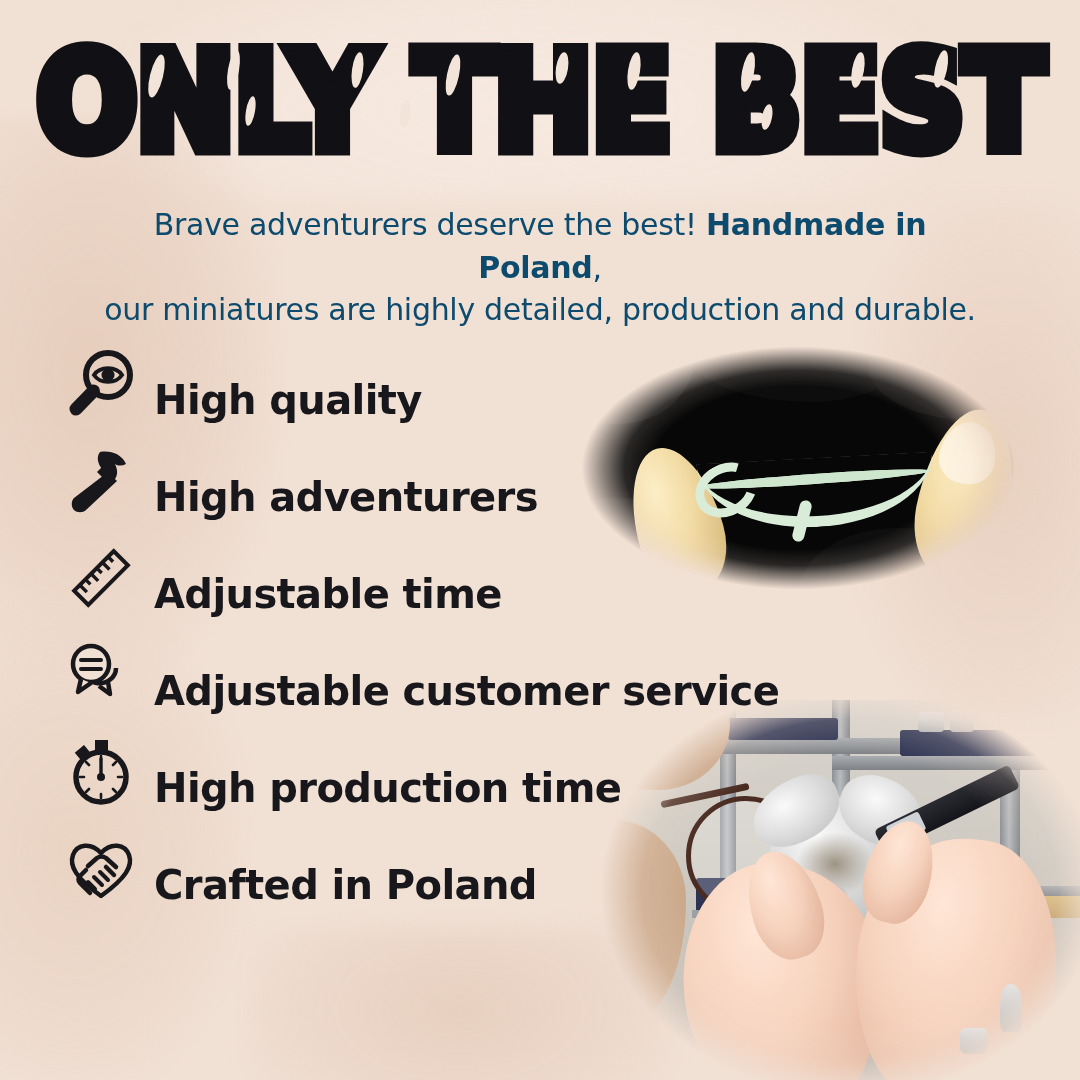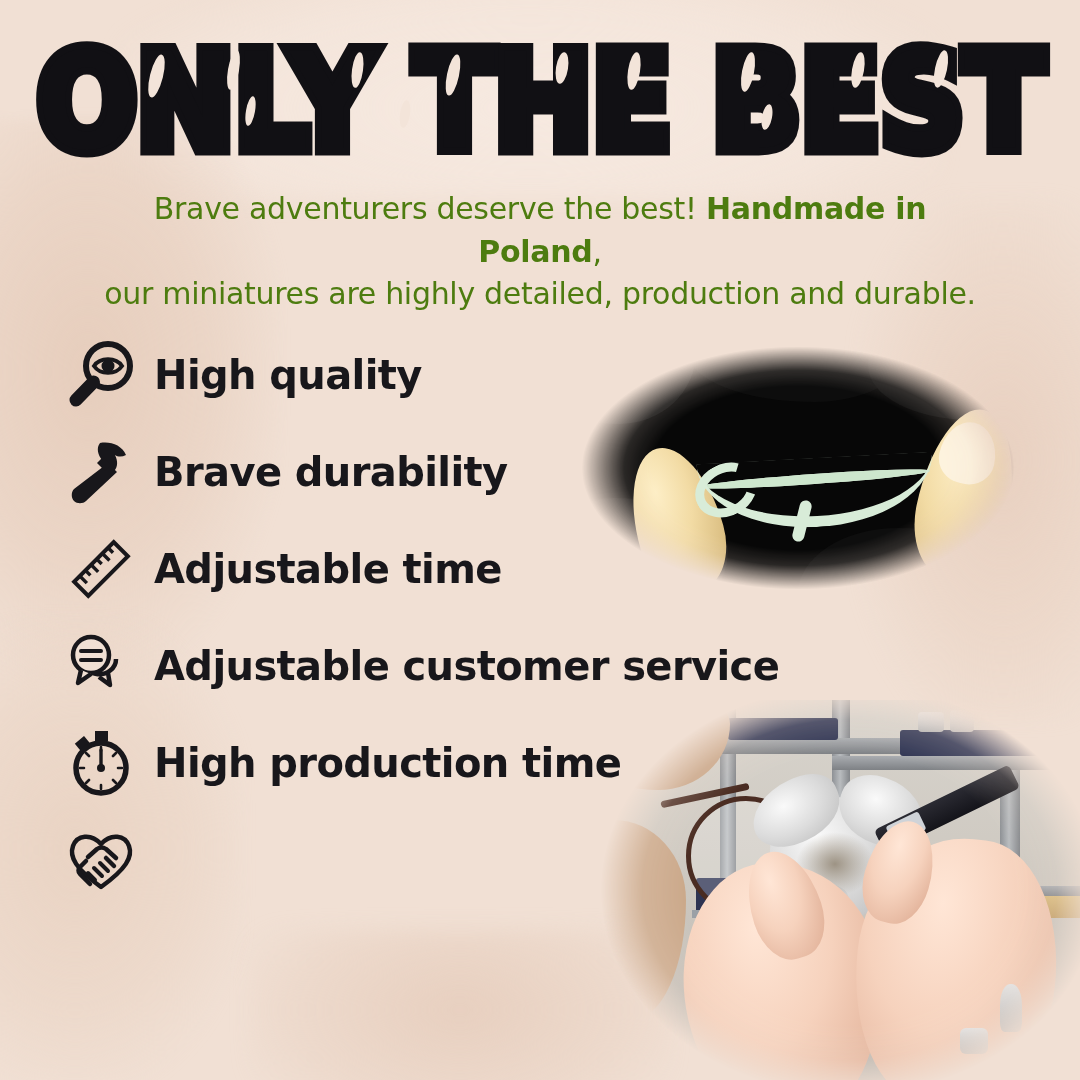"Brave adventurers deserve the best!" #subtitle { color: #4d7c0f -> #0c4a6e; top: 188px -> 204px }
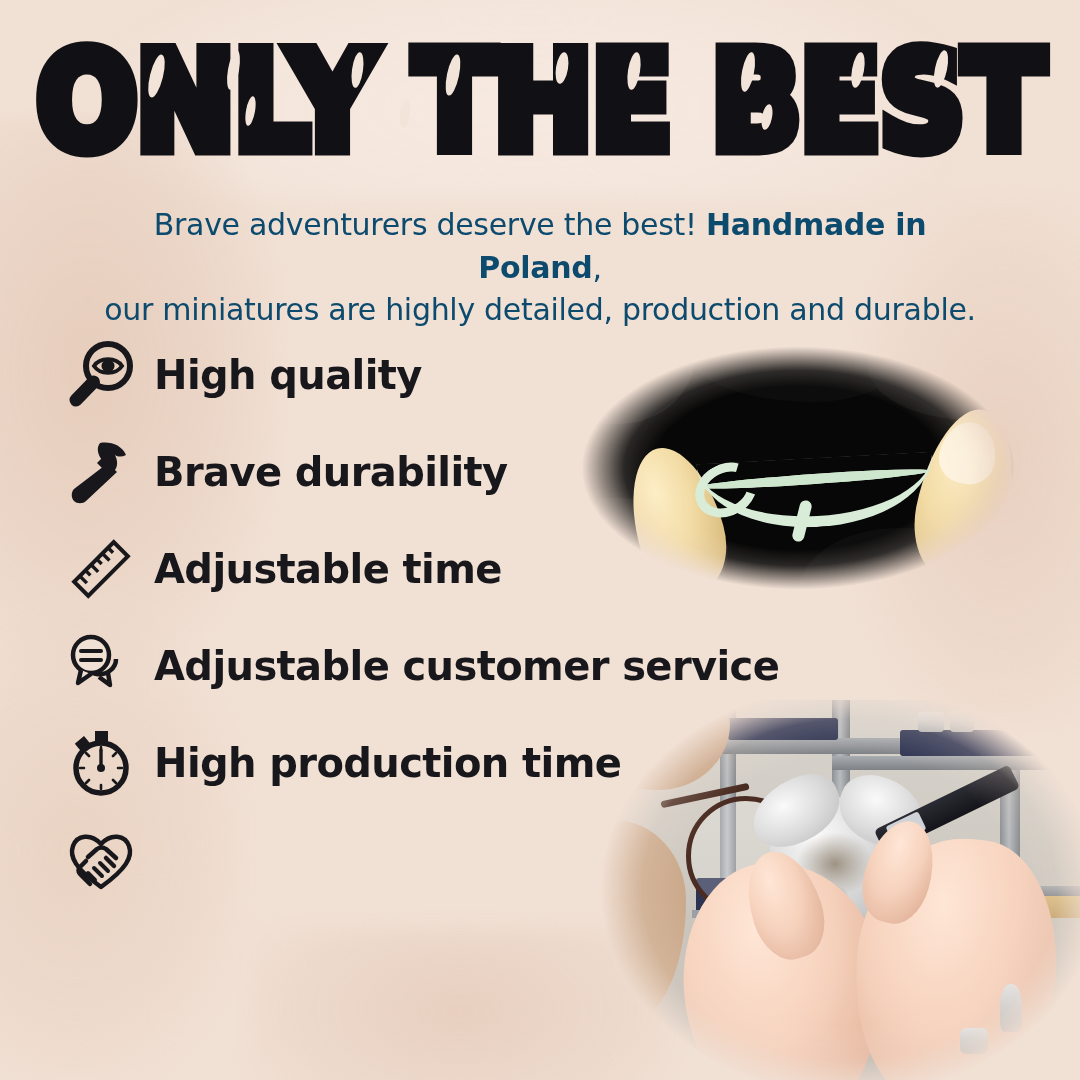"High quality" .feature-row { align-items: center -> flex-end }
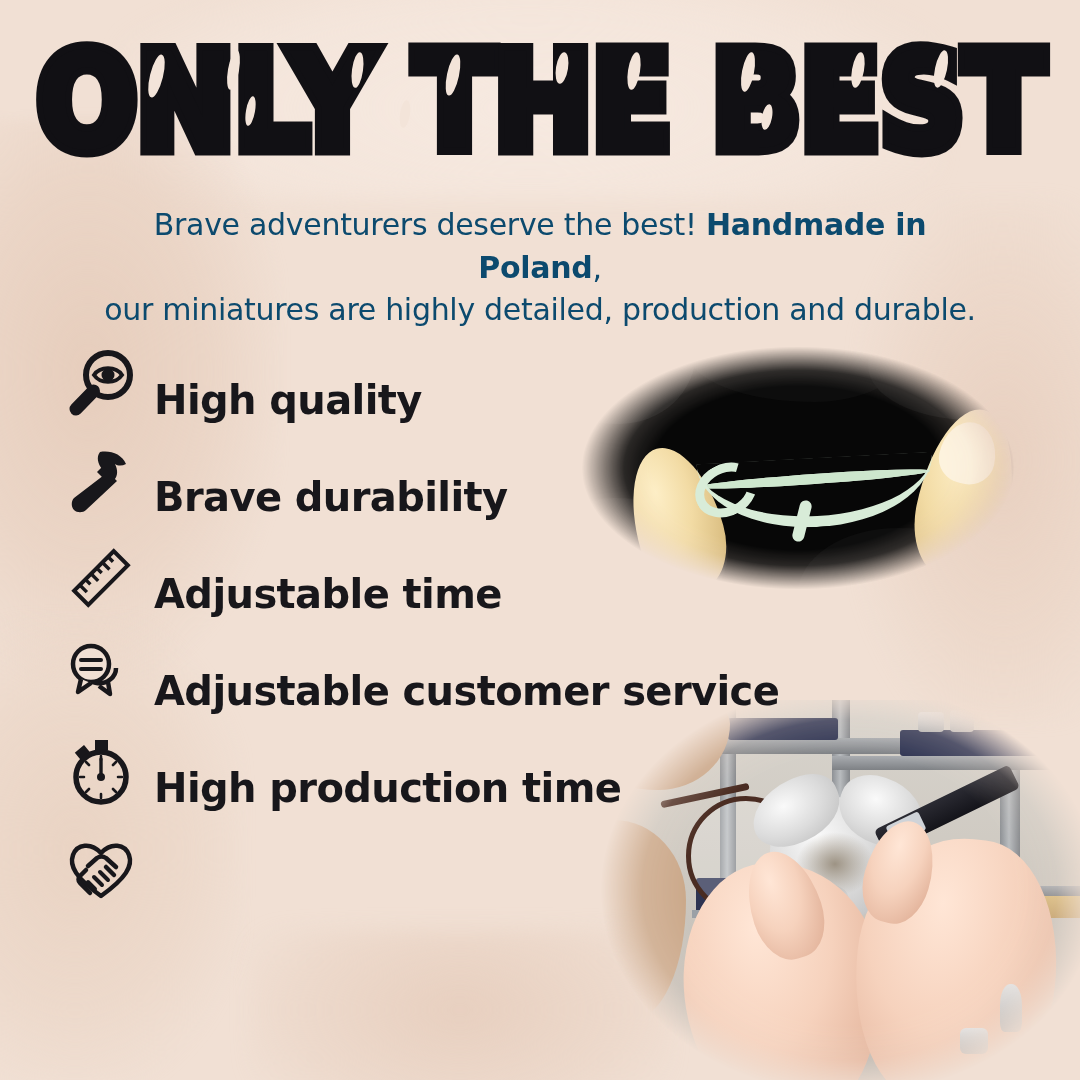"Brave durability" span.feature-label { text: Brave durability -> High adventurers }
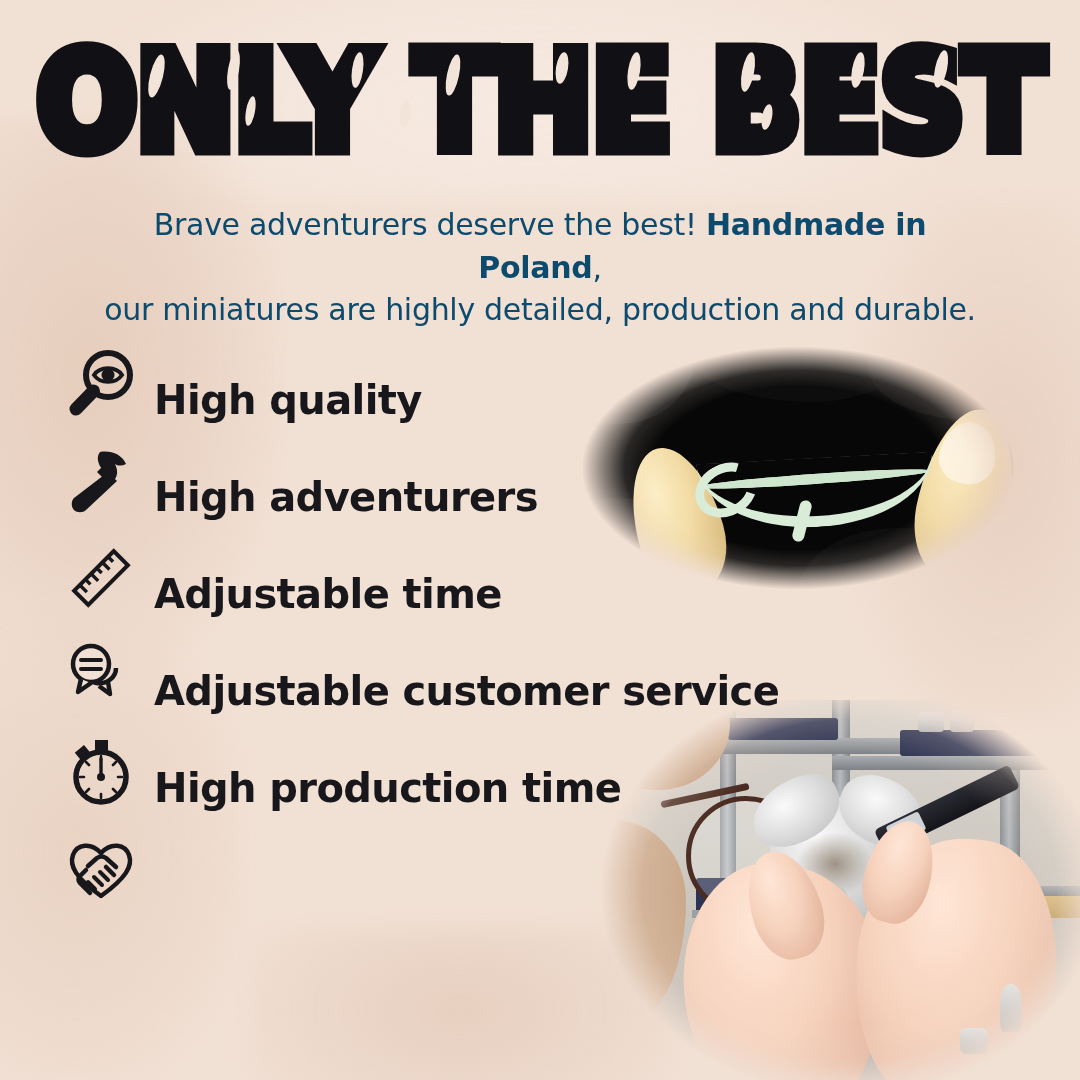"Crafted in Poland" span.feature-label { html: none -> <span>Crafted in Poland</span> }
